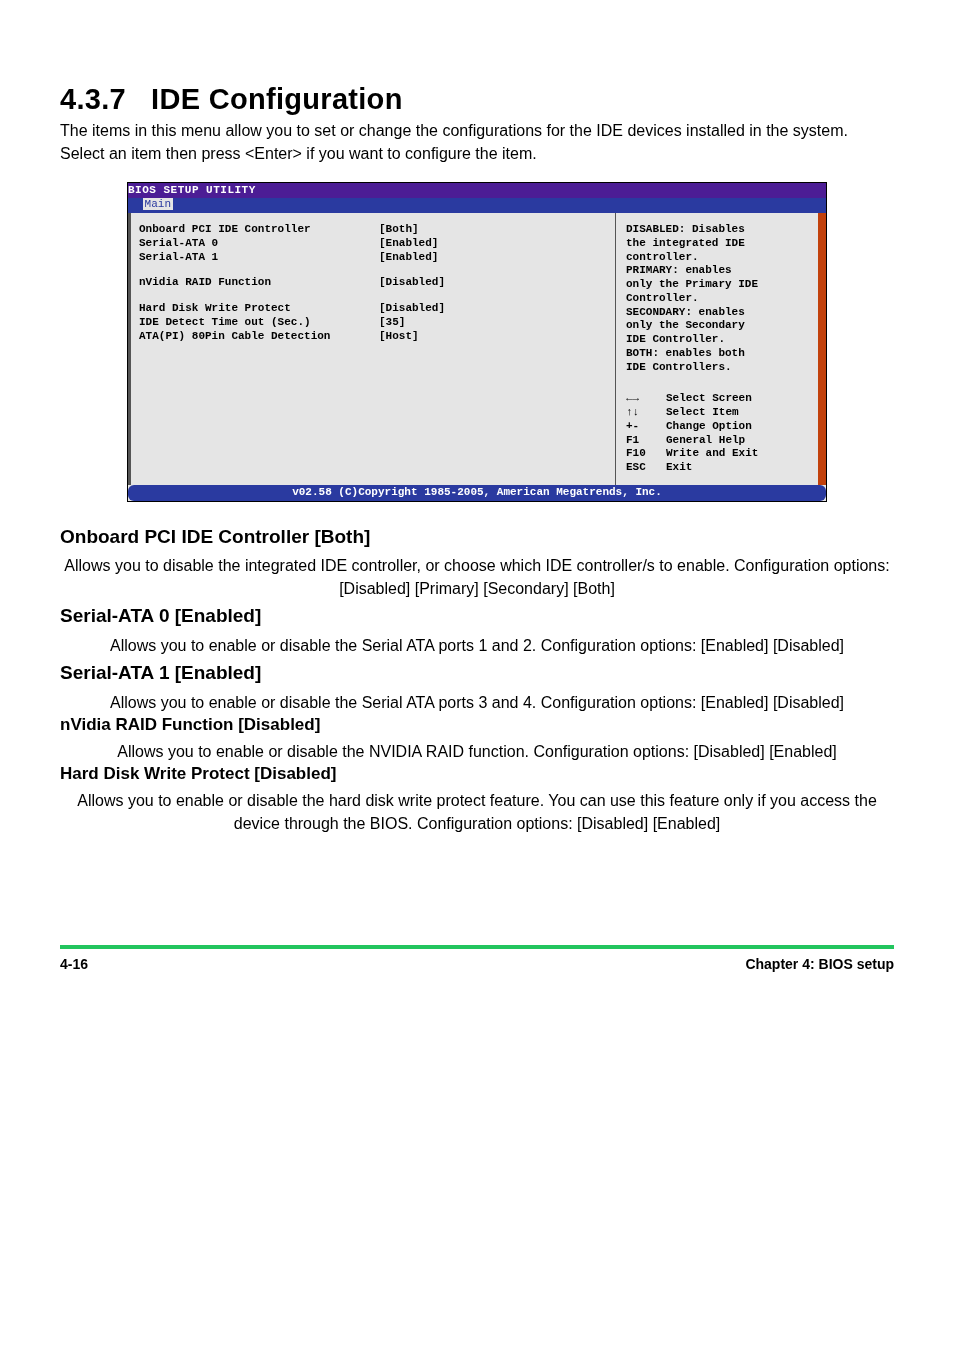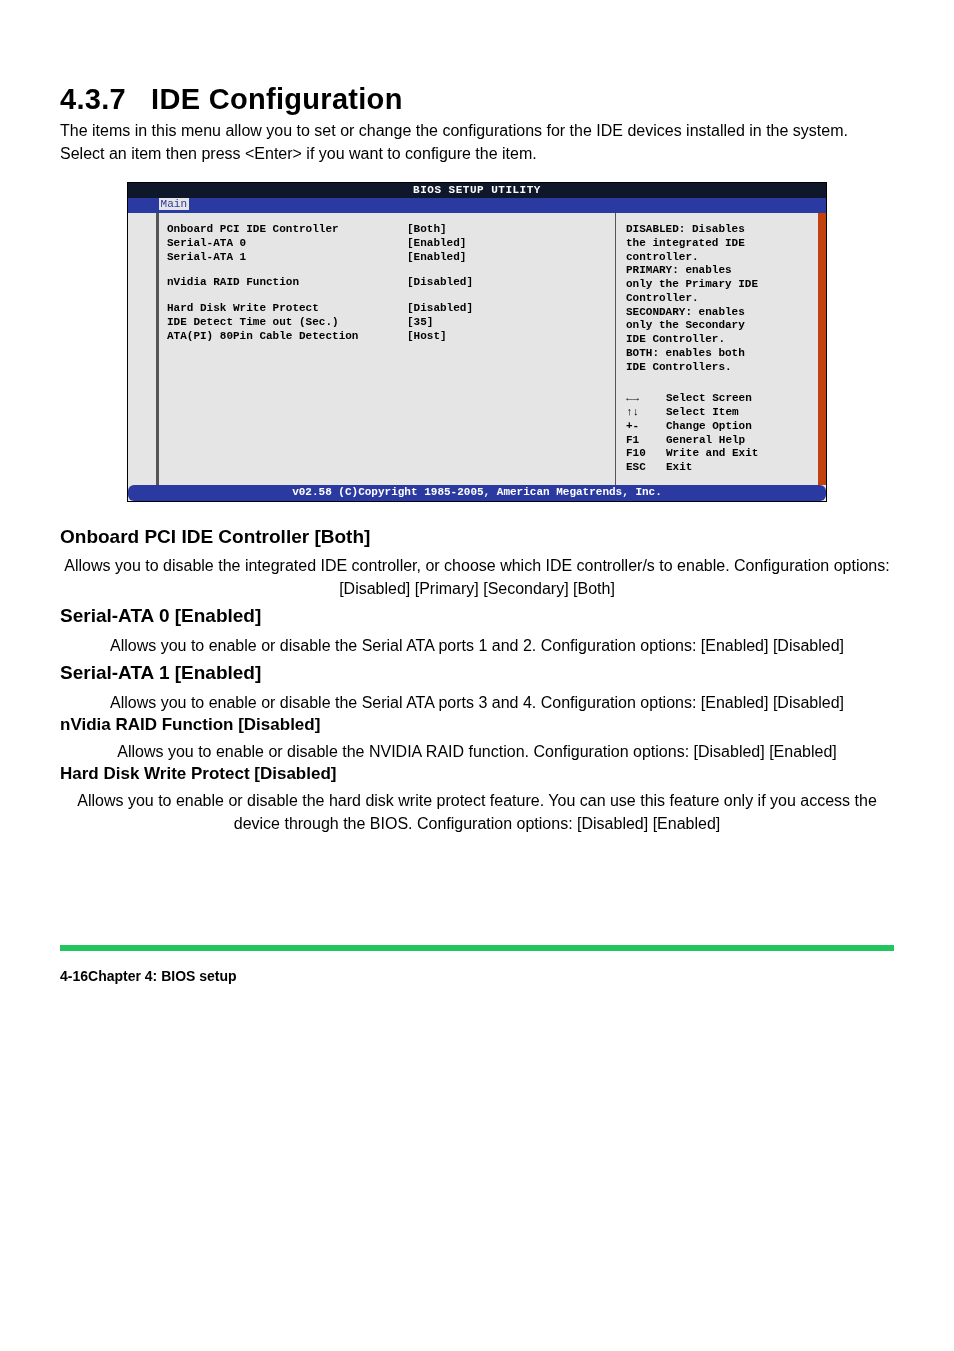"BIOS SETUP UTILITY" .bios-titlebar { background: #0f172a -> #4c1d95; text-align: center -> left }
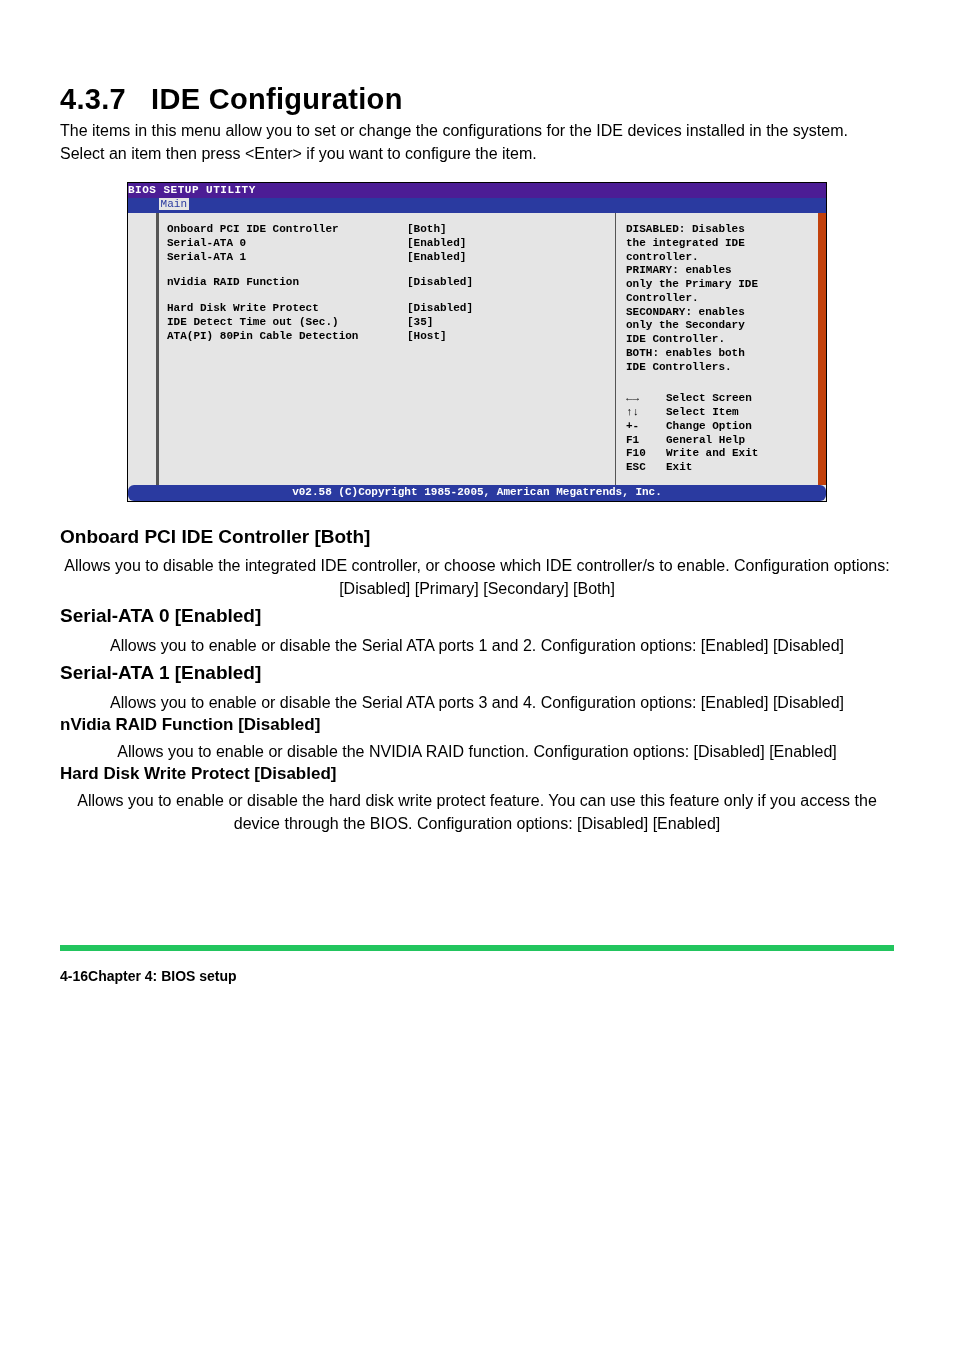"Main" .bios-menubar { padding: 0 6px 1px 24px -> 0 6px 1px 8px }
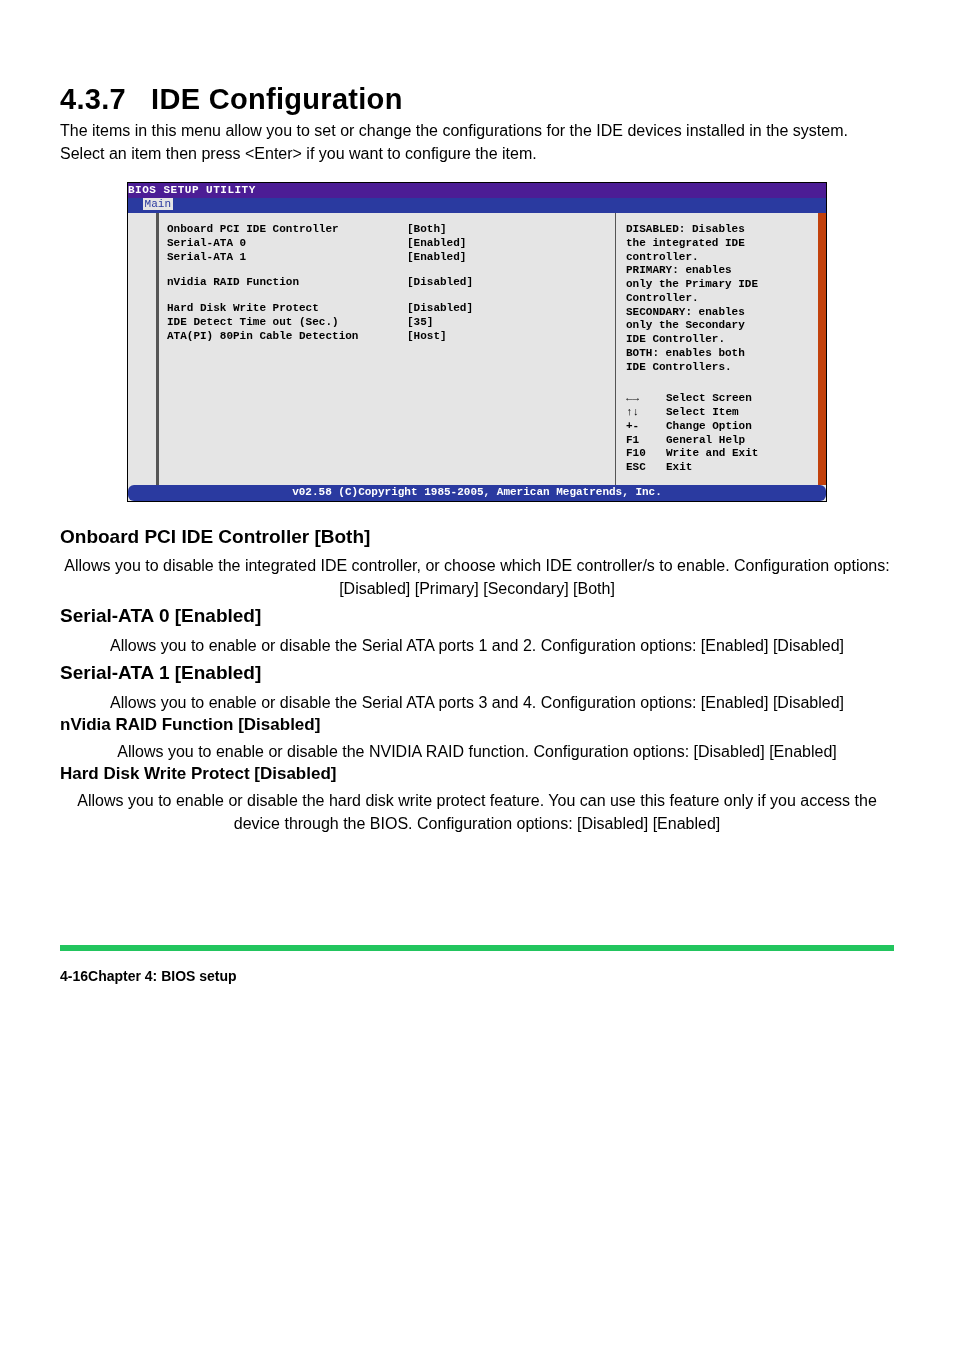"Onboard PCI IDE Controller" .bios-body { padding-left: 28px -> none }
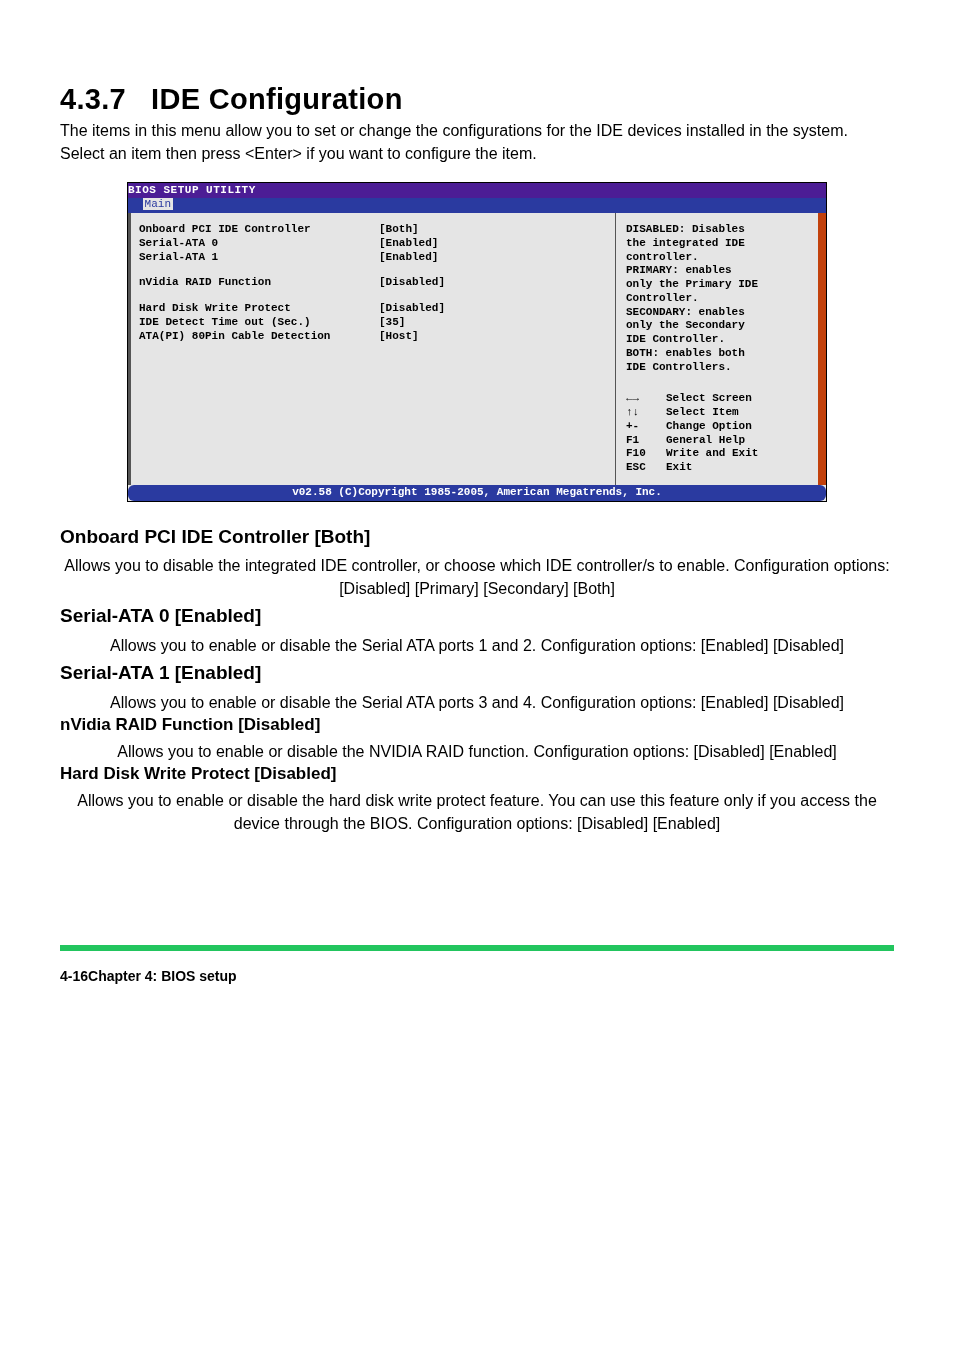"4-16" .footer-line { border-top: 6px solid #22c55e -> 4px solid #22c55e; justify-content: flex-start -> space-between; padding-top: 16px -> 6px }
